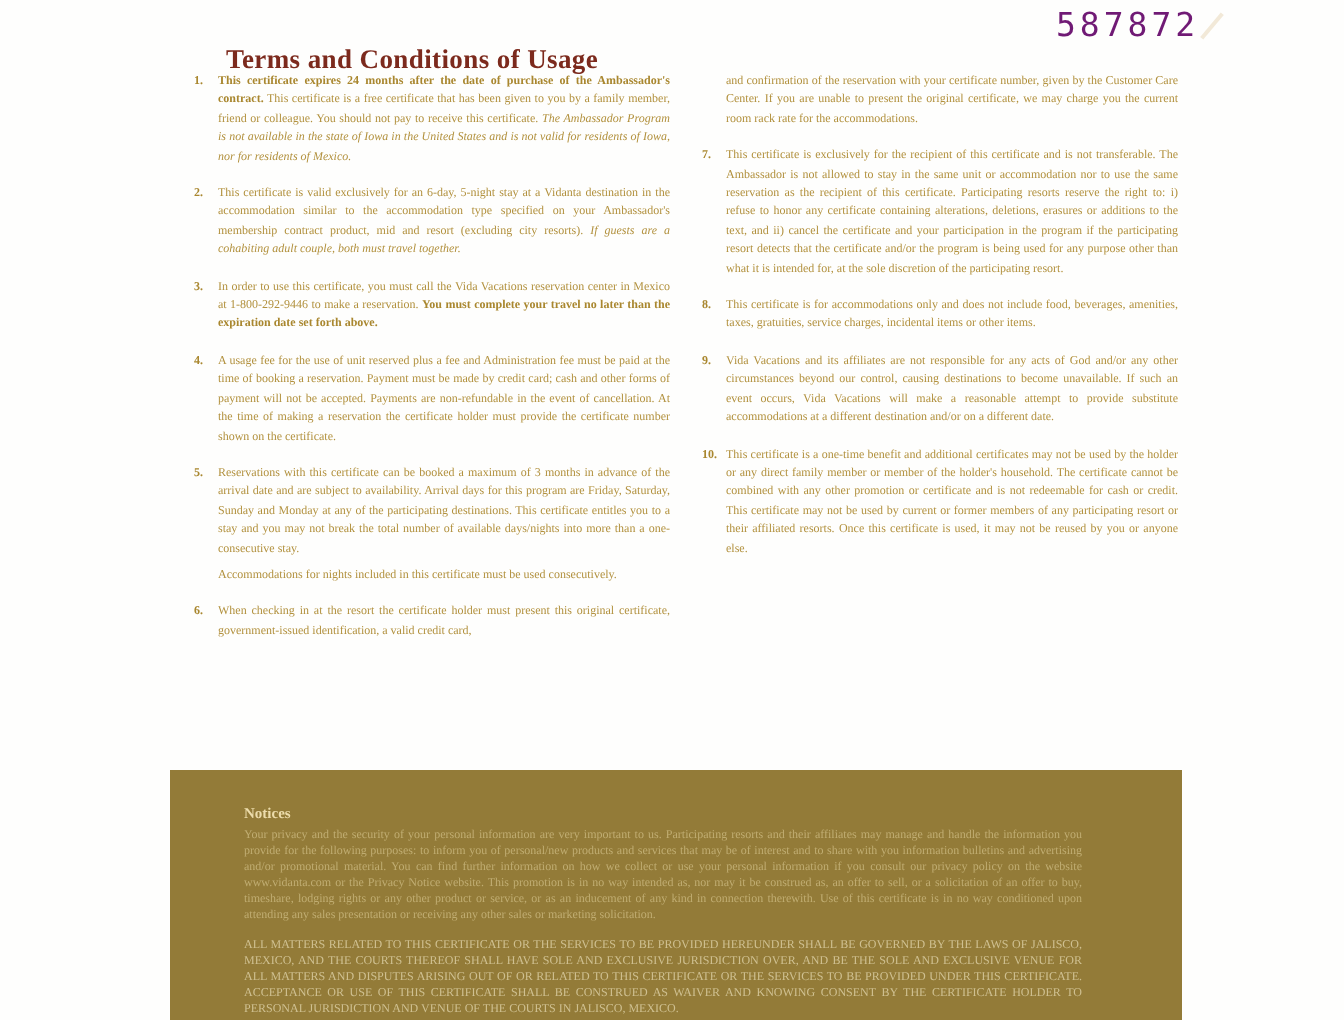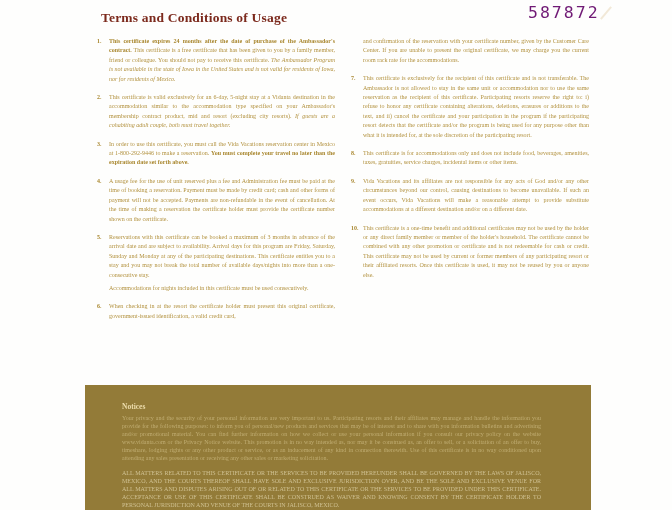"Terms and Conditions of Usage" .title { margin: 4px -> 16px }
